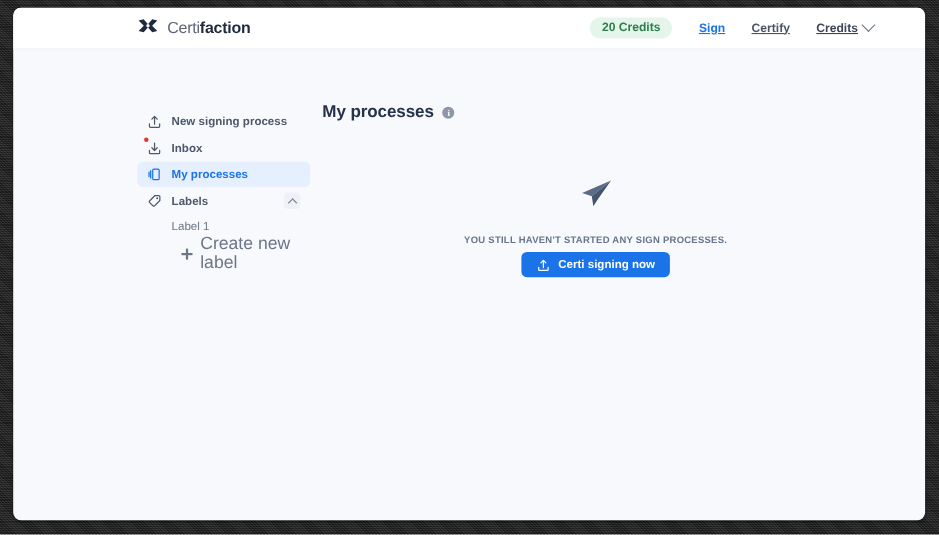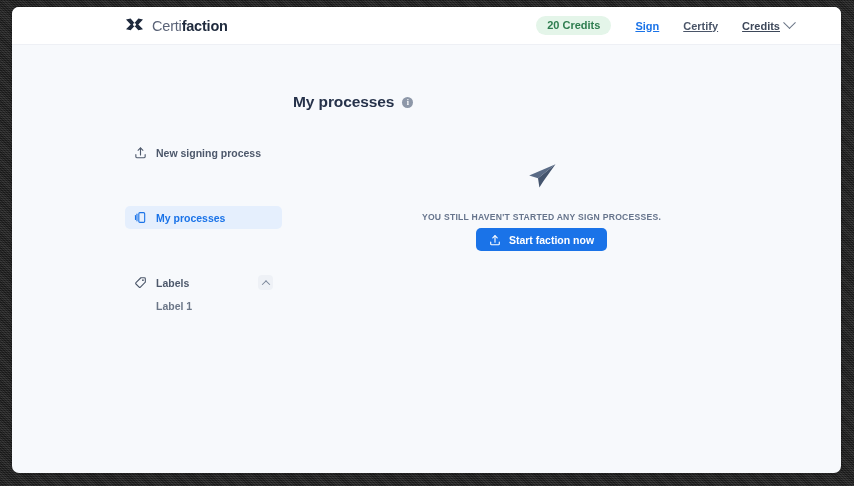"New signing process" .side-item { margin-top: 42px -> none }
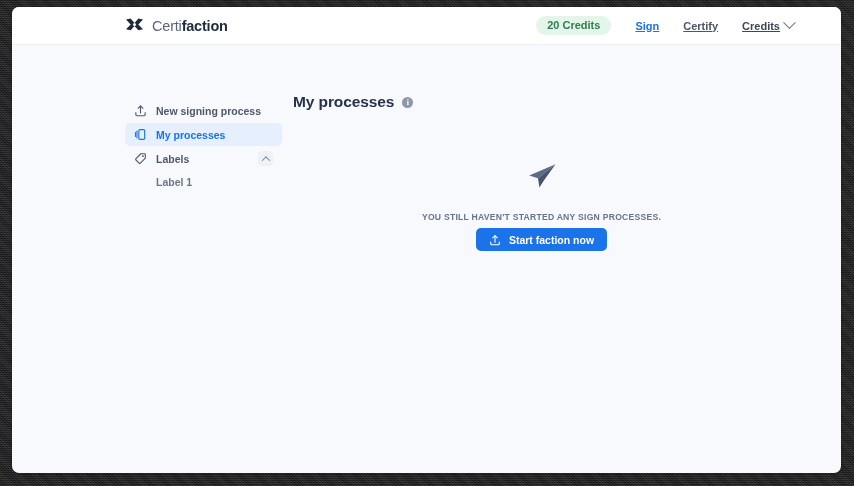"Inbox" div.side-item { html: none -> <div> <span></span> <span> <svg> <path></path> <path></path> <path></path> </svg> </span> <span>Inbox</span> </div> }
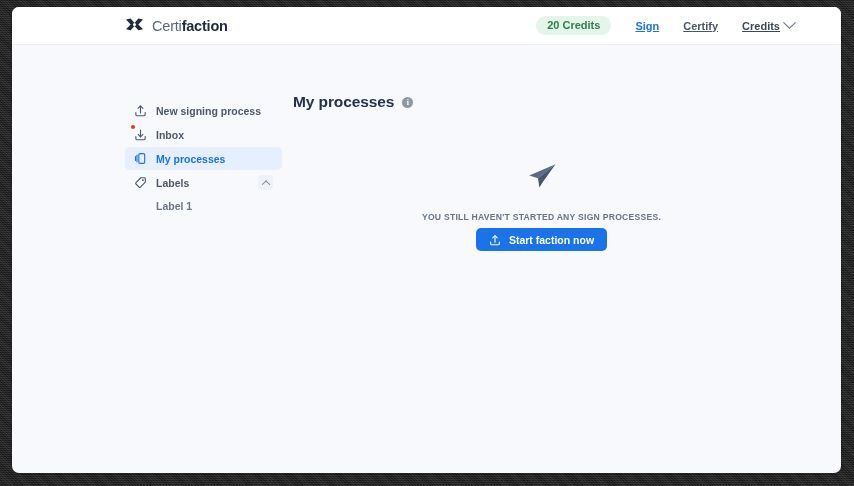"Label 1" .sub-item .sub-label { font-weight: 700 -> 400 }
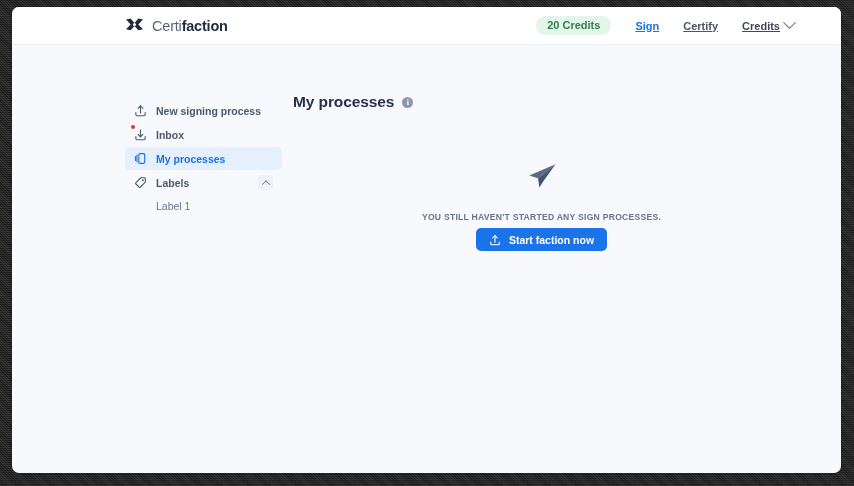"Create new label" div.create-label { html: none -> <div> <span></span> <span>Create new label</span> </div> }
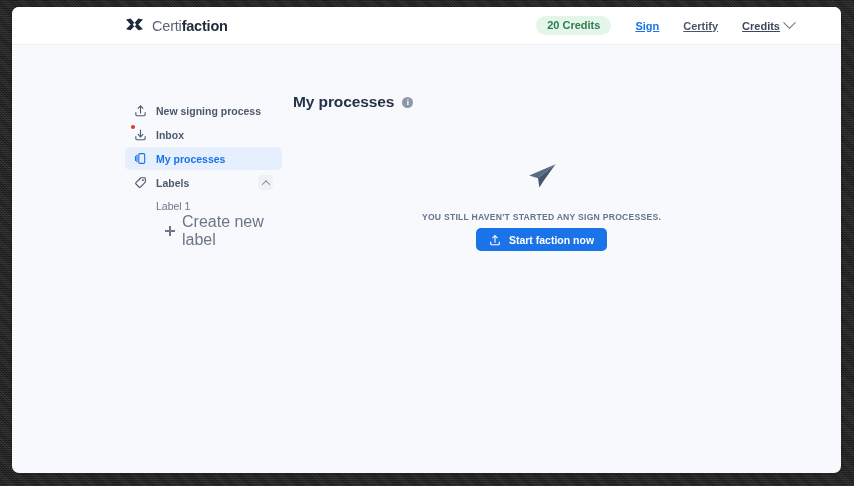"Start faction now" span.cta-label { text: Start faction -> Certi signing }
